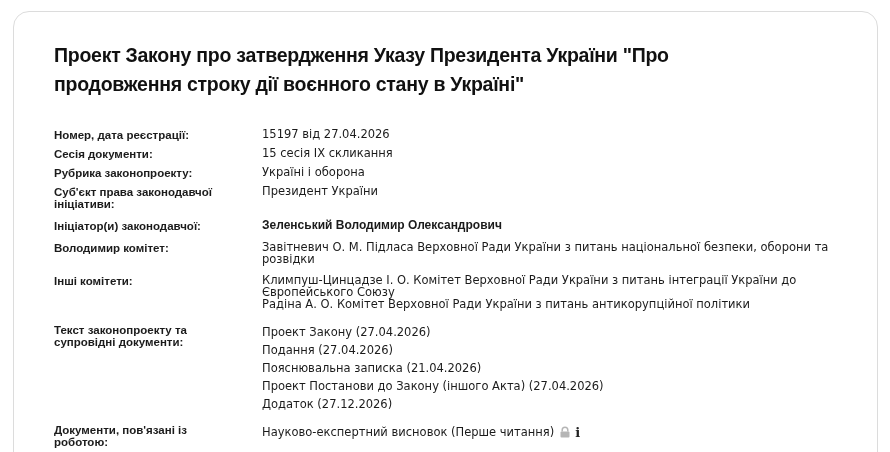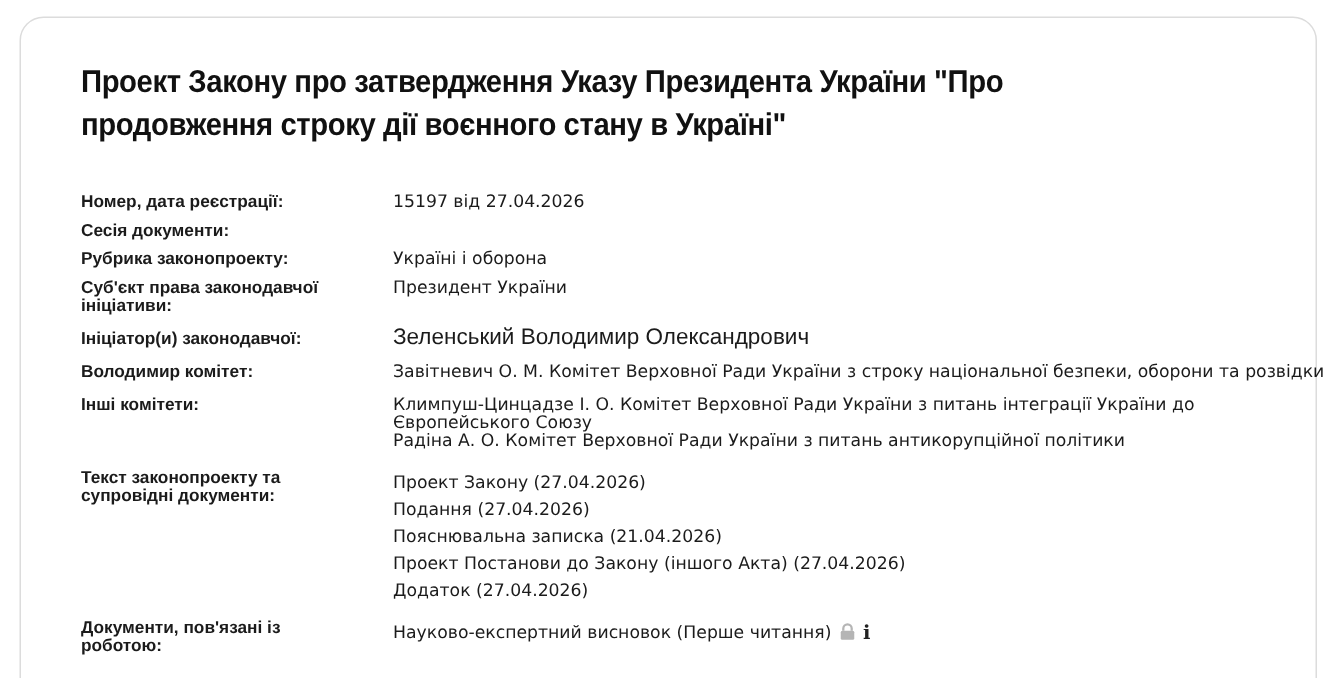"15 сесія IX скликання" div.value { html: none -> <div>15 сесія IX скликання</div> }
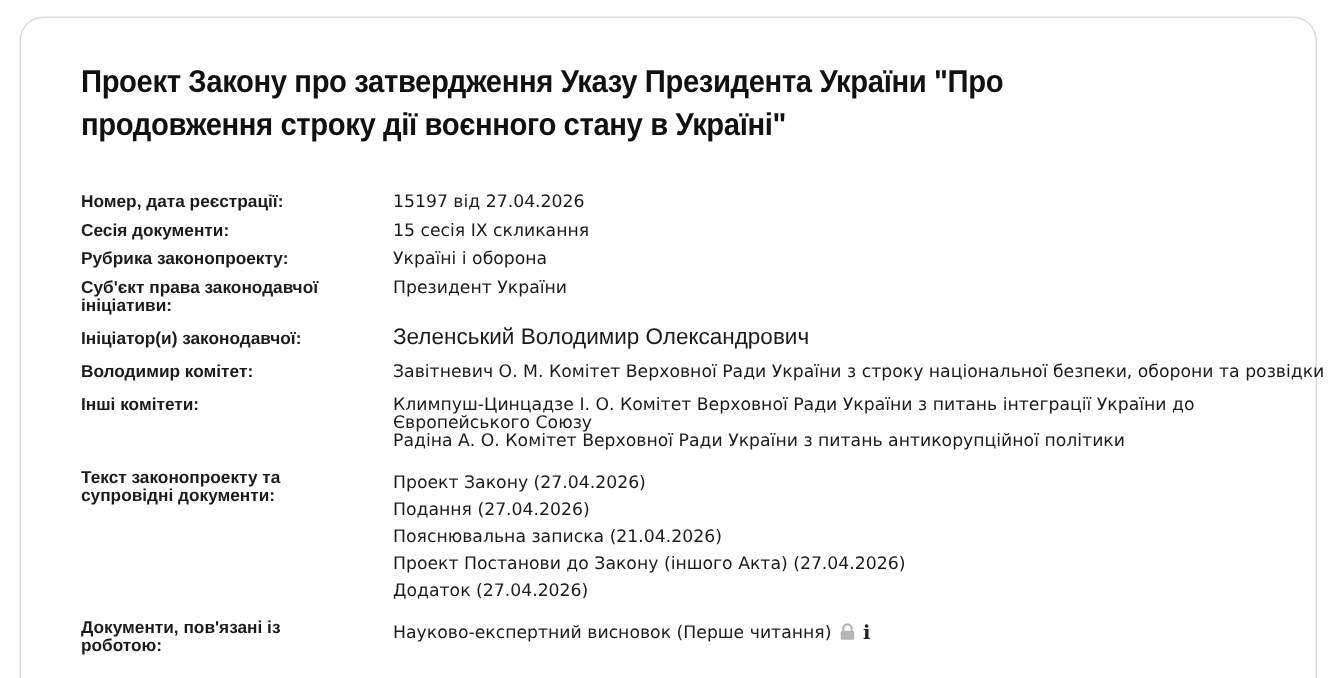"Зеленський Володимир Олександрович" .value.bold { font-size: 15px -> 12px; font-weight: normal -> bold }
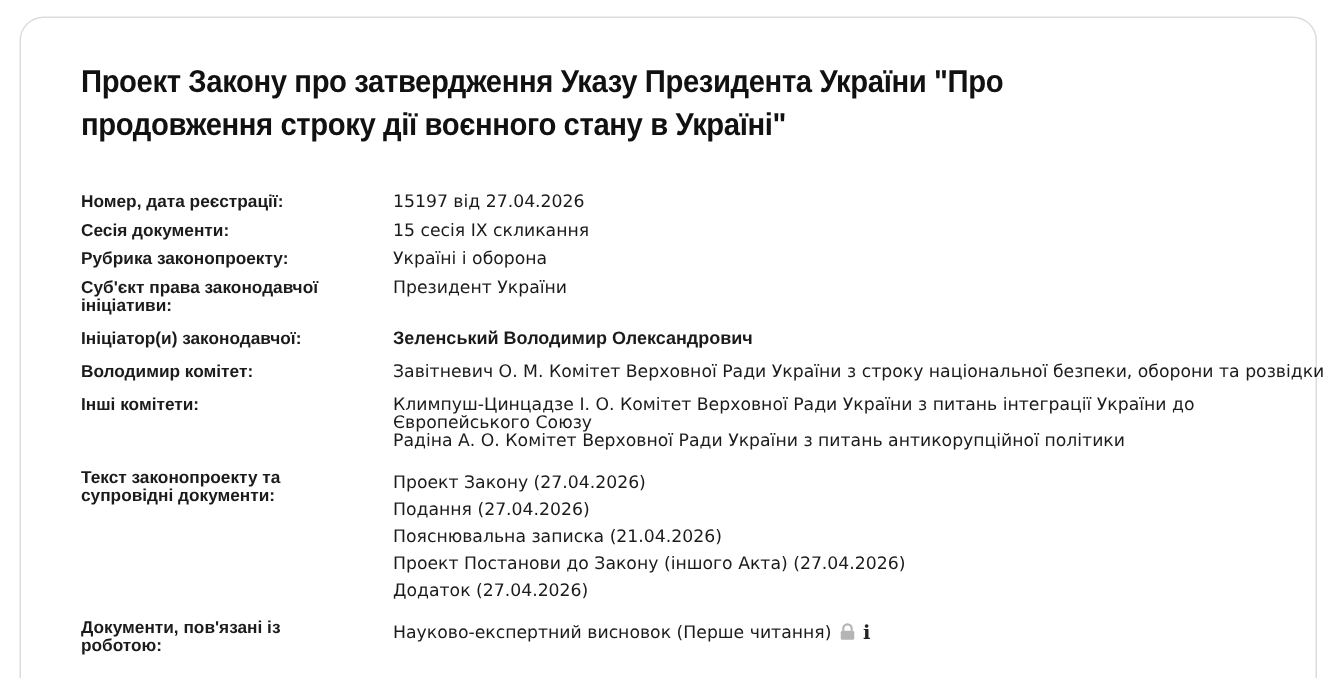"Завітневич О. М. Комітет Верховної" div.value { text: Комітет Верховної Ради України з строку -> Підласа Верховної Ради України з питань }
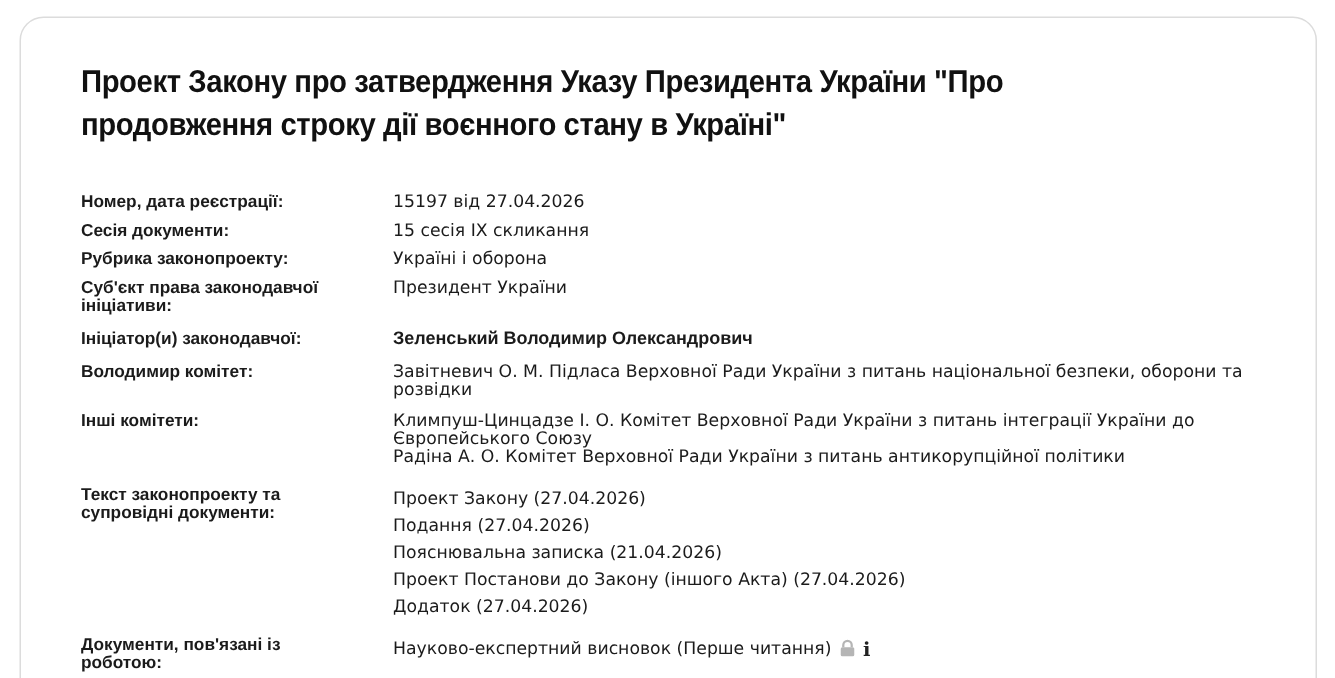"Додаток (27.04.2026)" a.line { text: 27.04.2026 -> 27.12.2026 }
